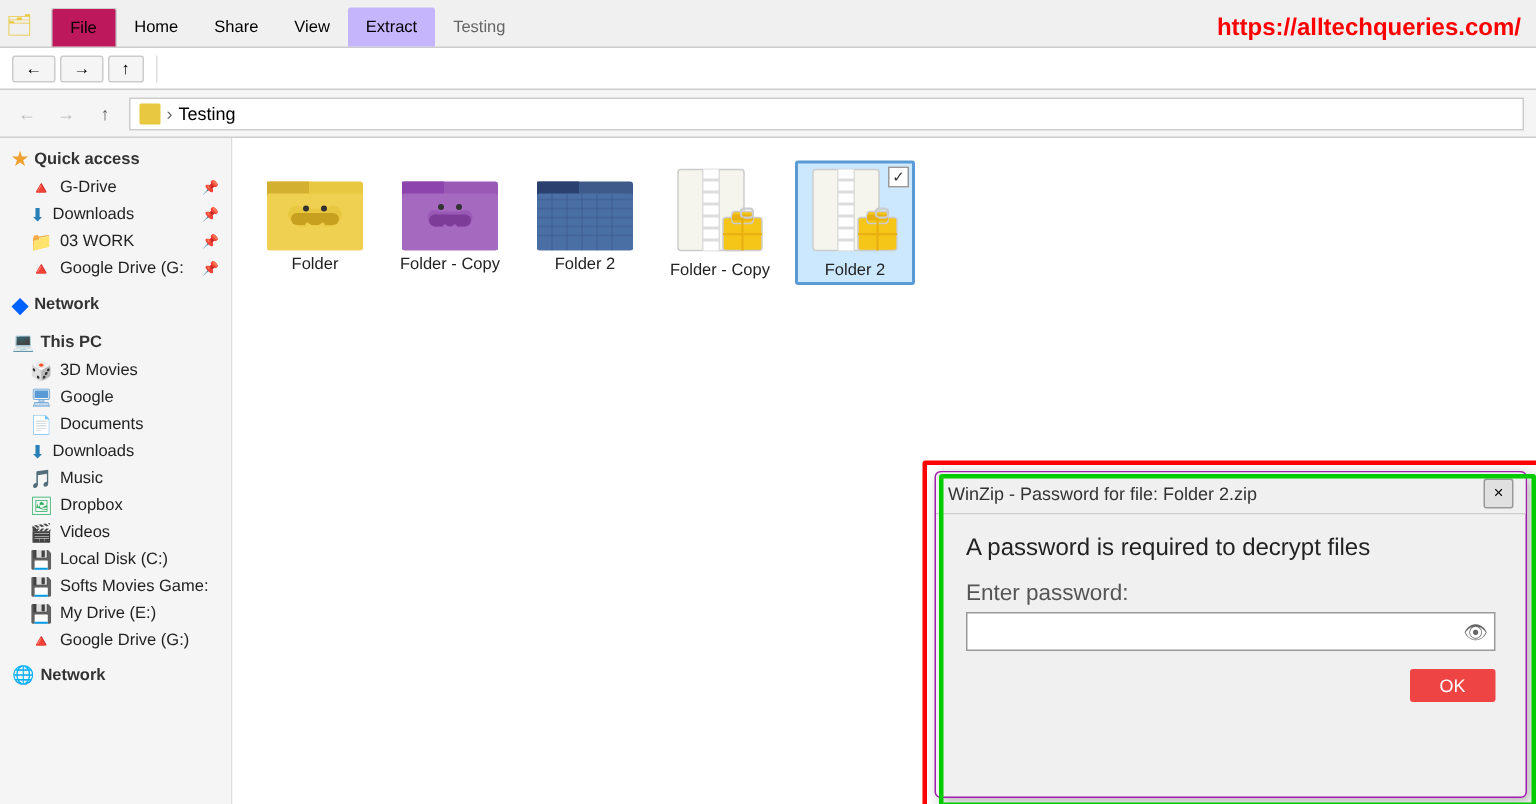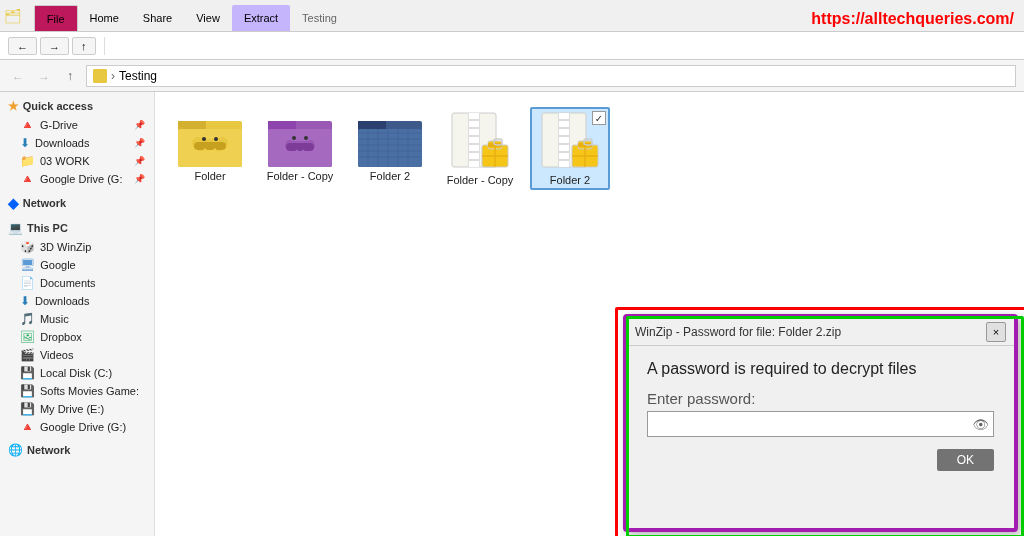"3D WinZip" span { text: WinZip -> Movies }
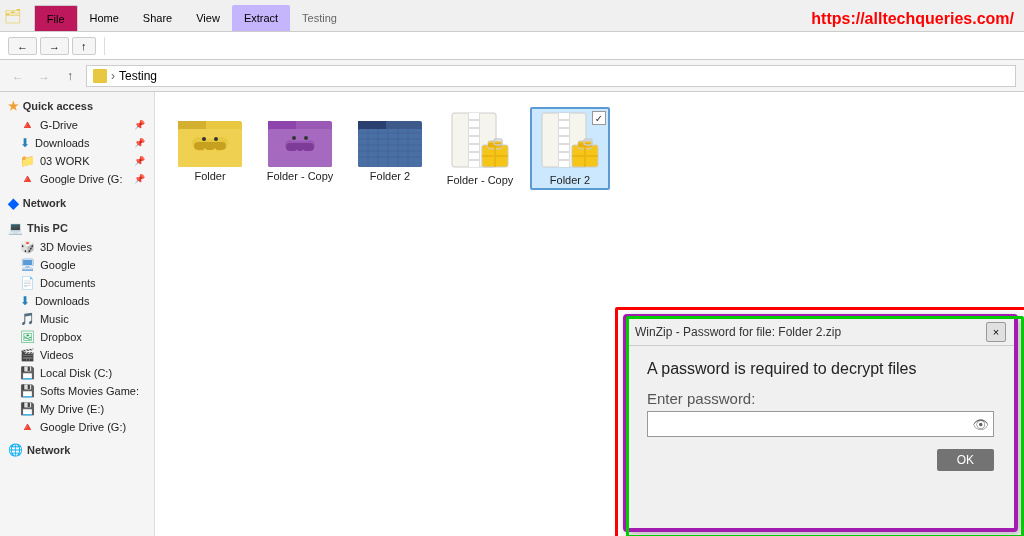"WinZip - Password for file:" .winzip-dialog { border: 4px solid #a21caf -> 1px solid #a21caf }
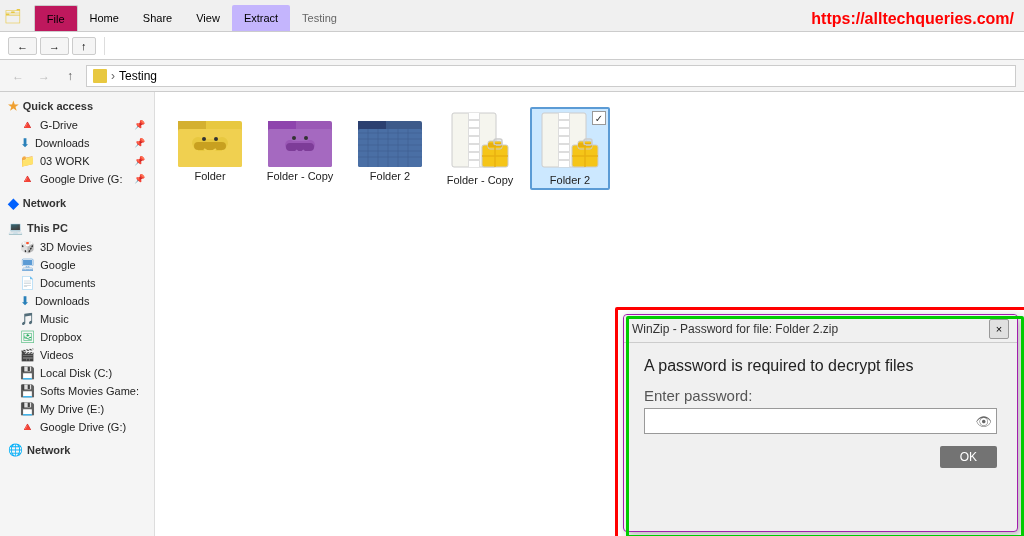"OK" .btn-ok { background: #737373 -> #ef4444 }
